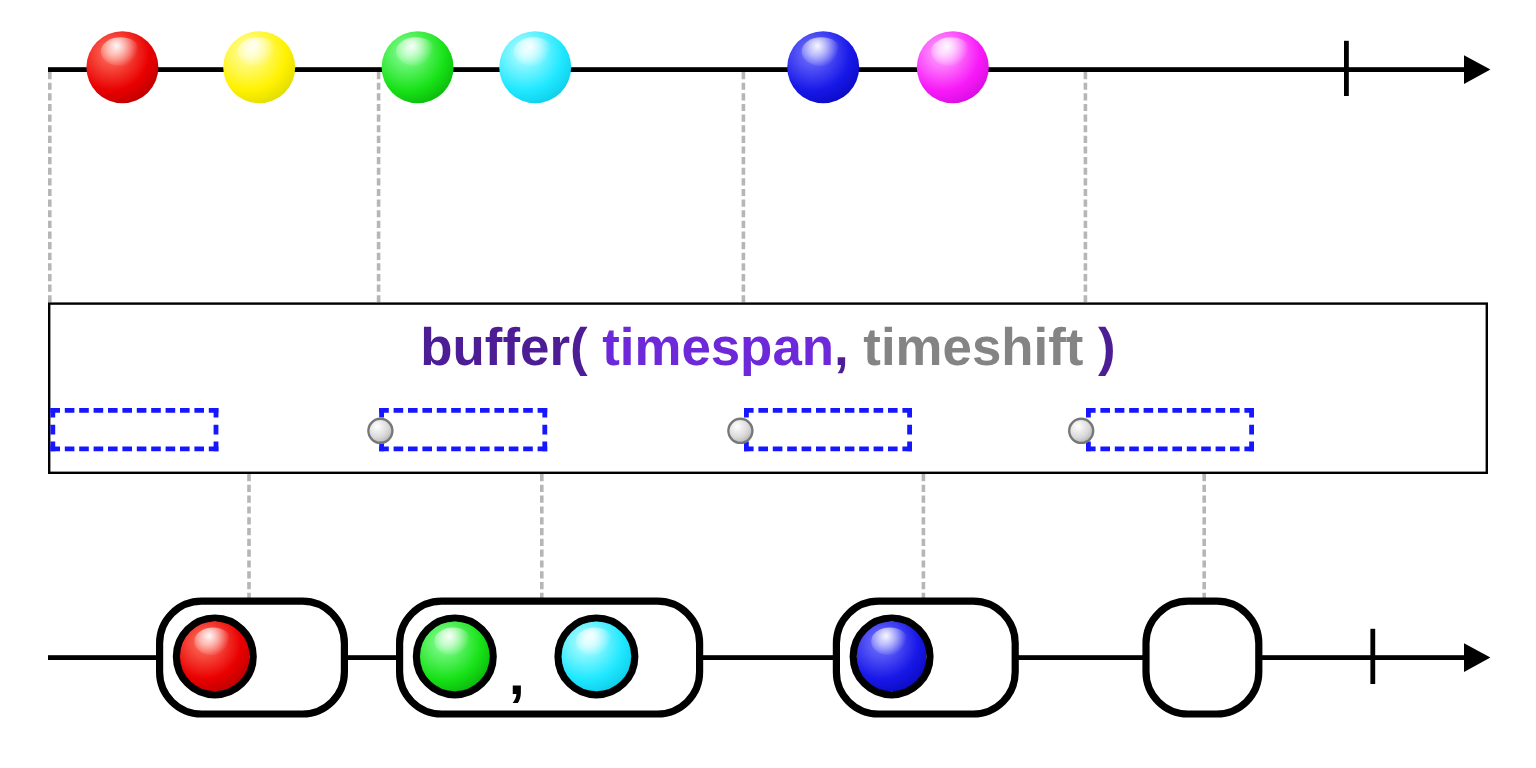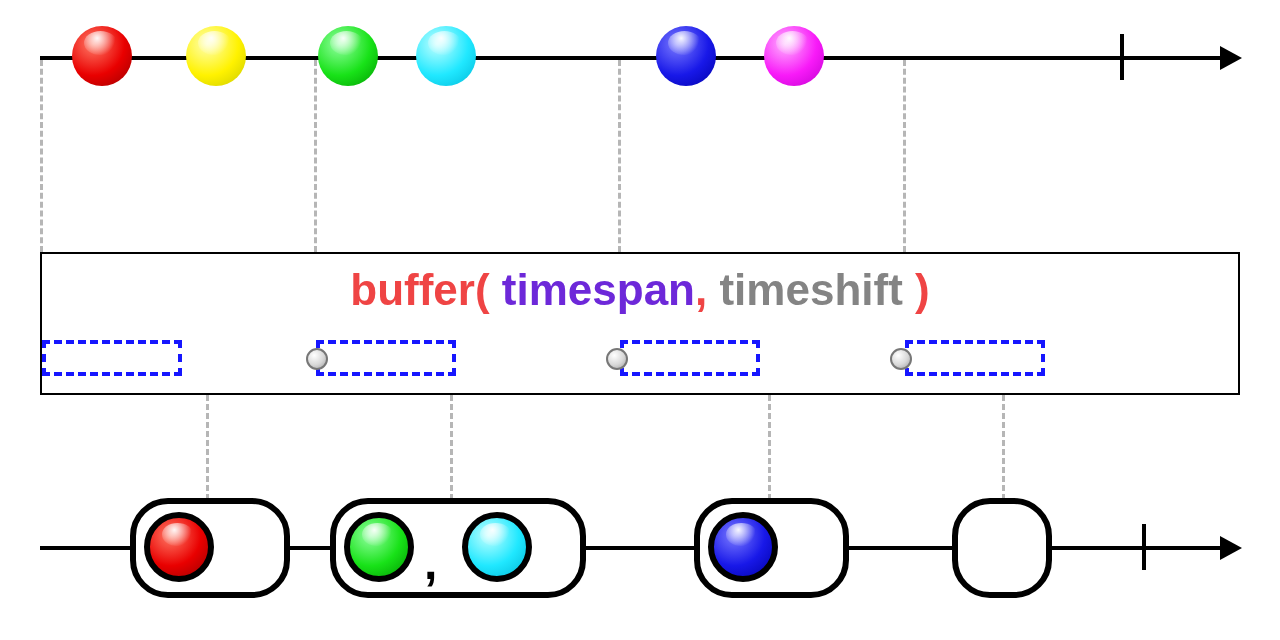"buffer(" .optext .p1 { color: #ef4444 -> #4c1d95 }
